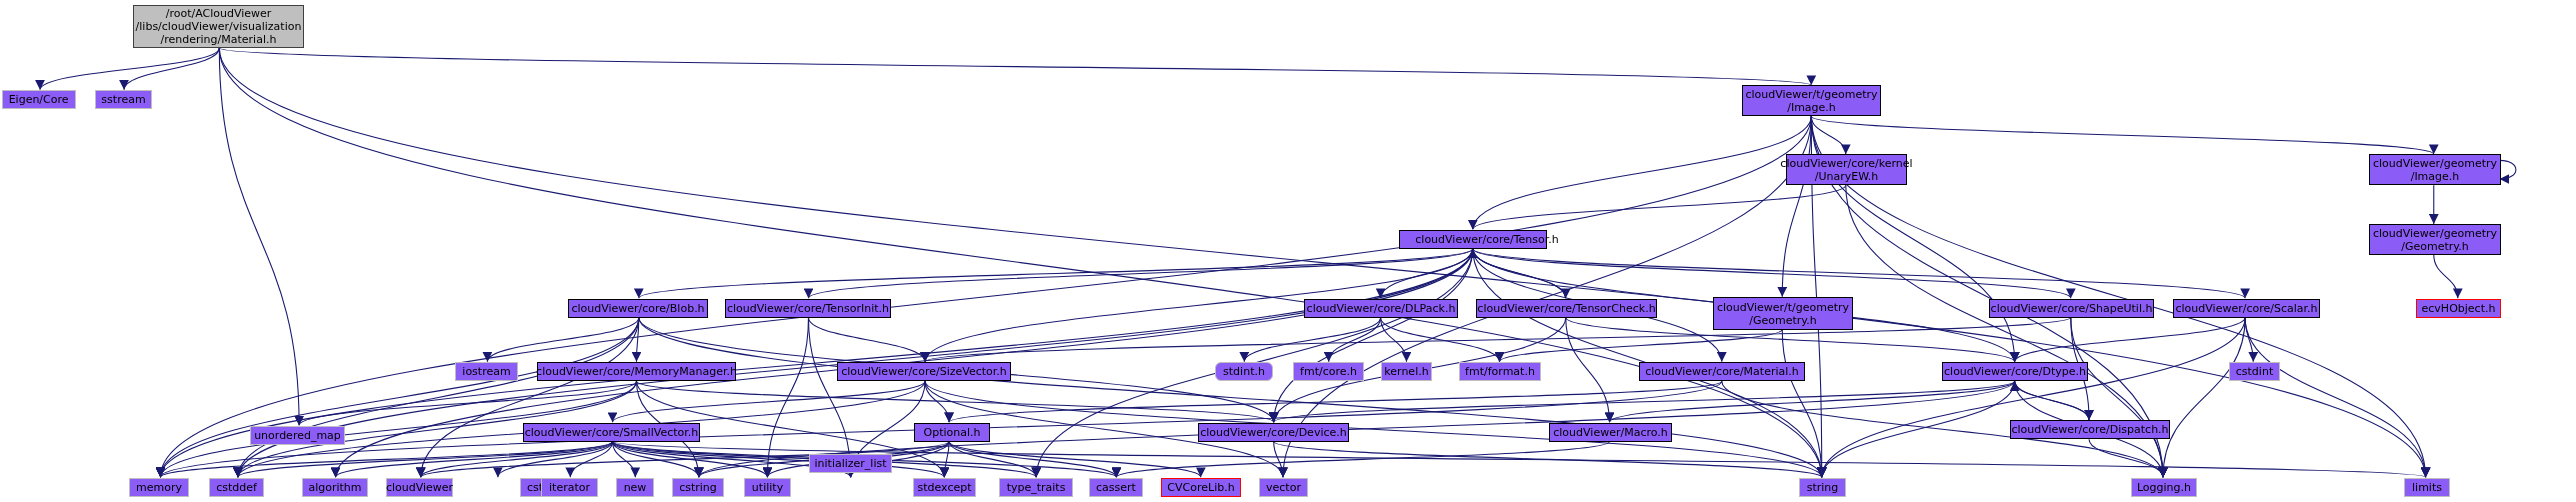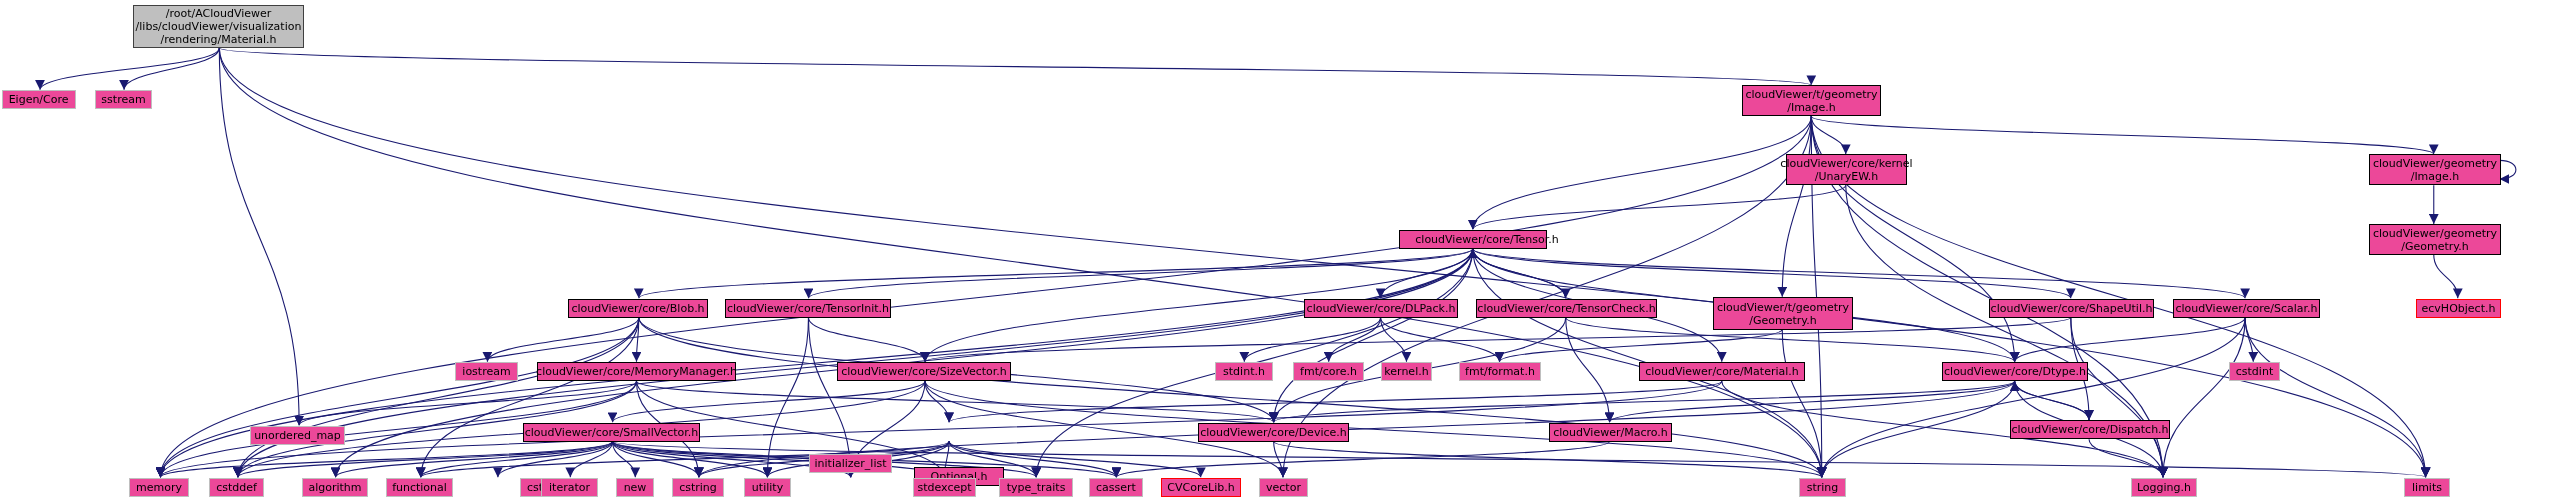"Eigen/Core" .node { background: #ec4899 -> #8b5cf6 }
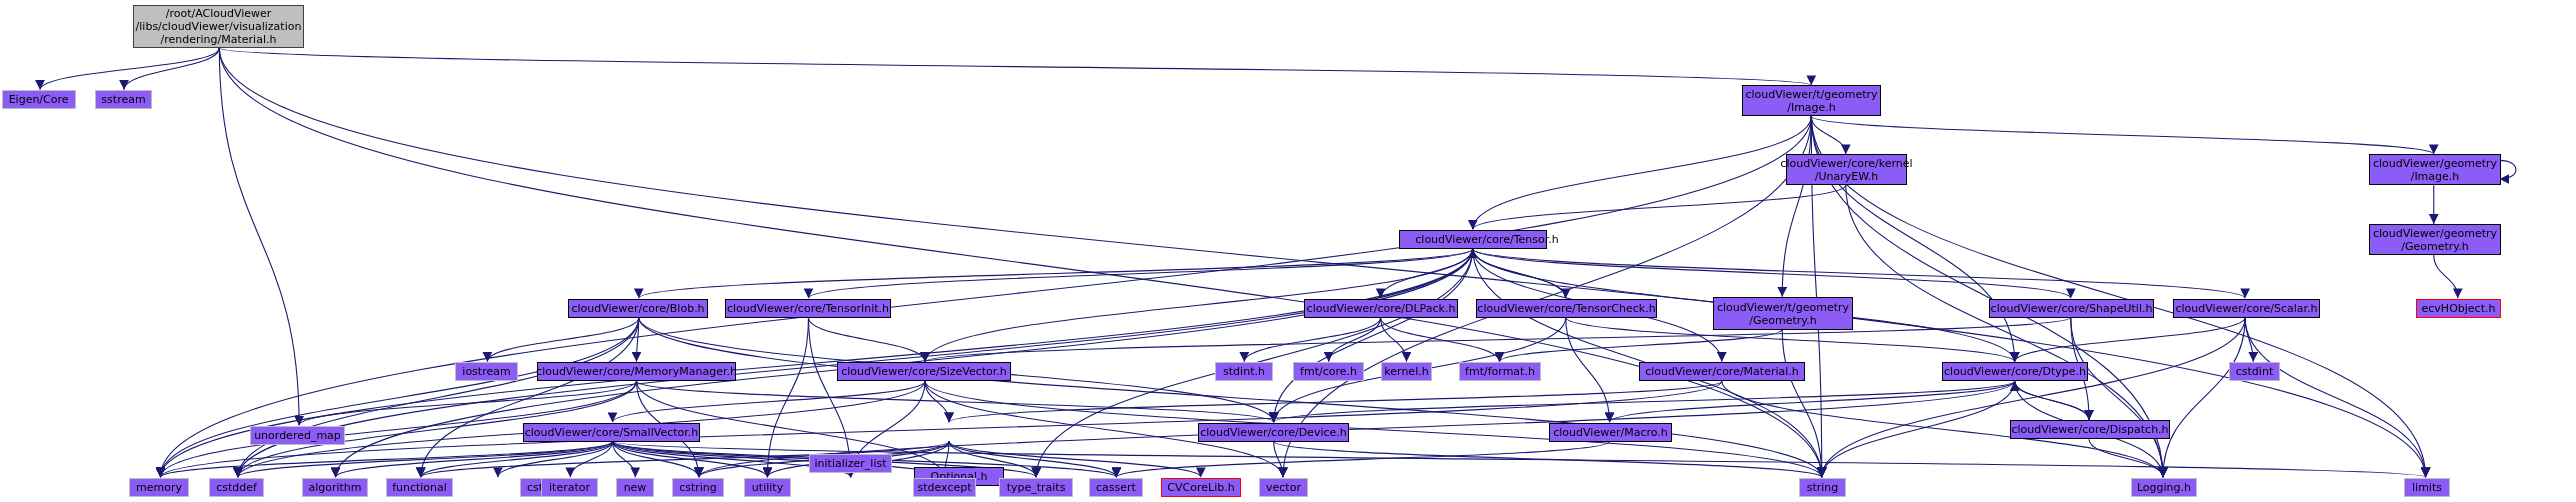"stdint.h" div.node { border-radius: none -> 6px }
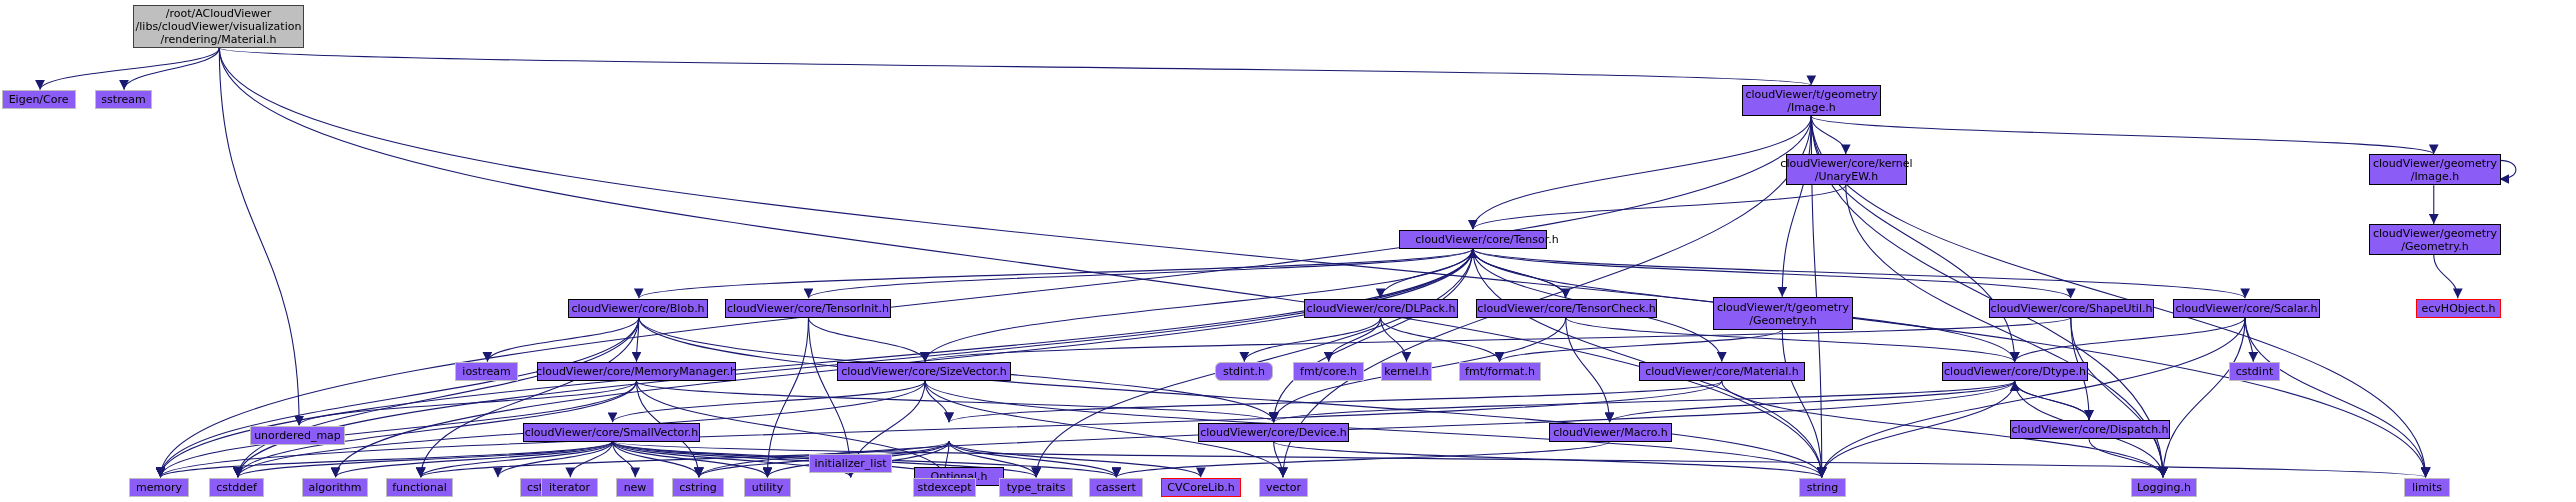"Optional.h" div.node { margin-top: 44px -> none; width: 90px -> 76px }
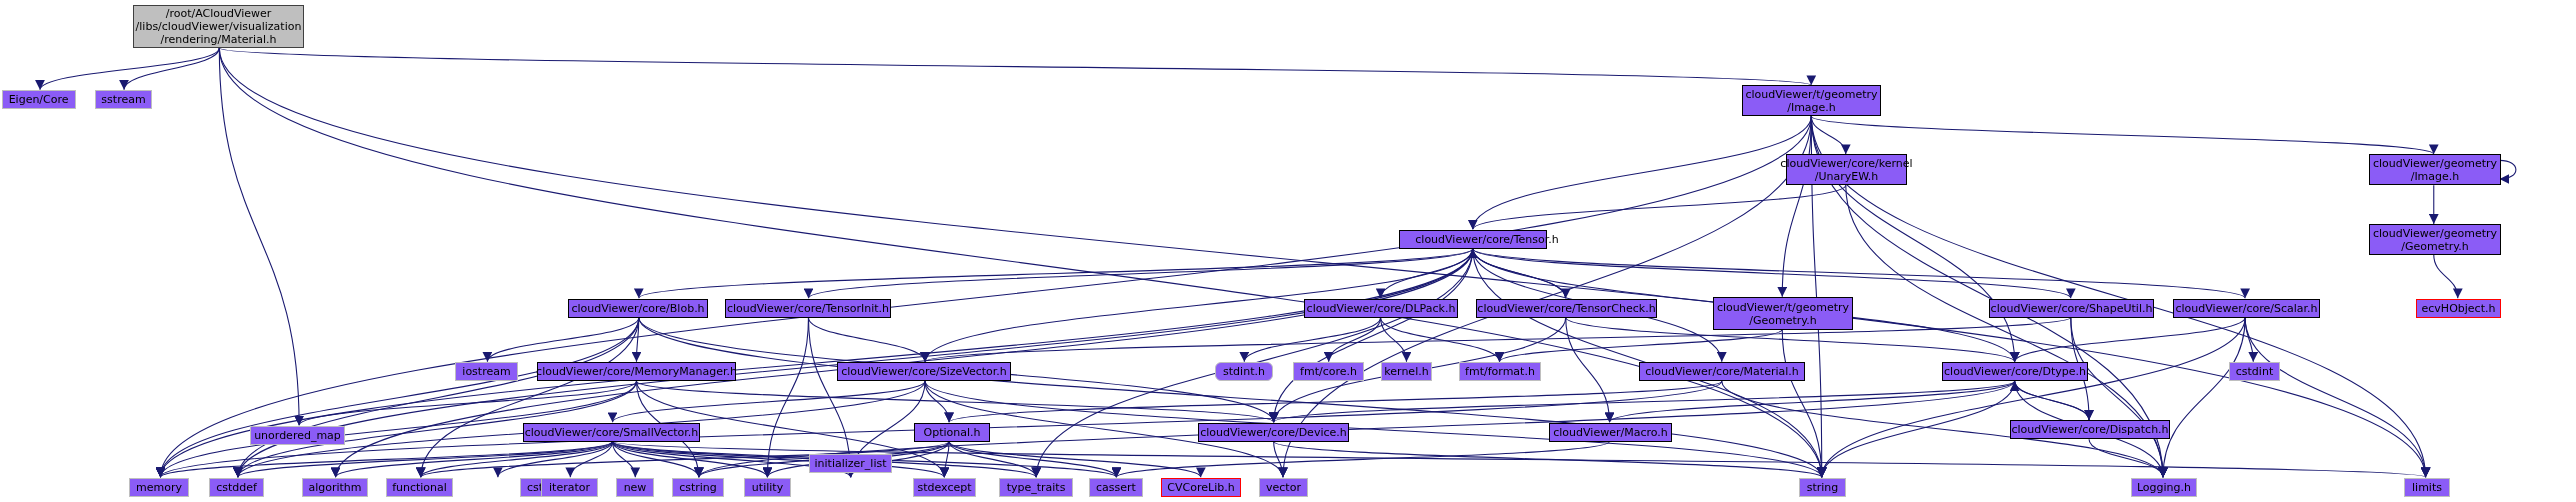"functional" div.node { text: functional -> cloudViewer }
